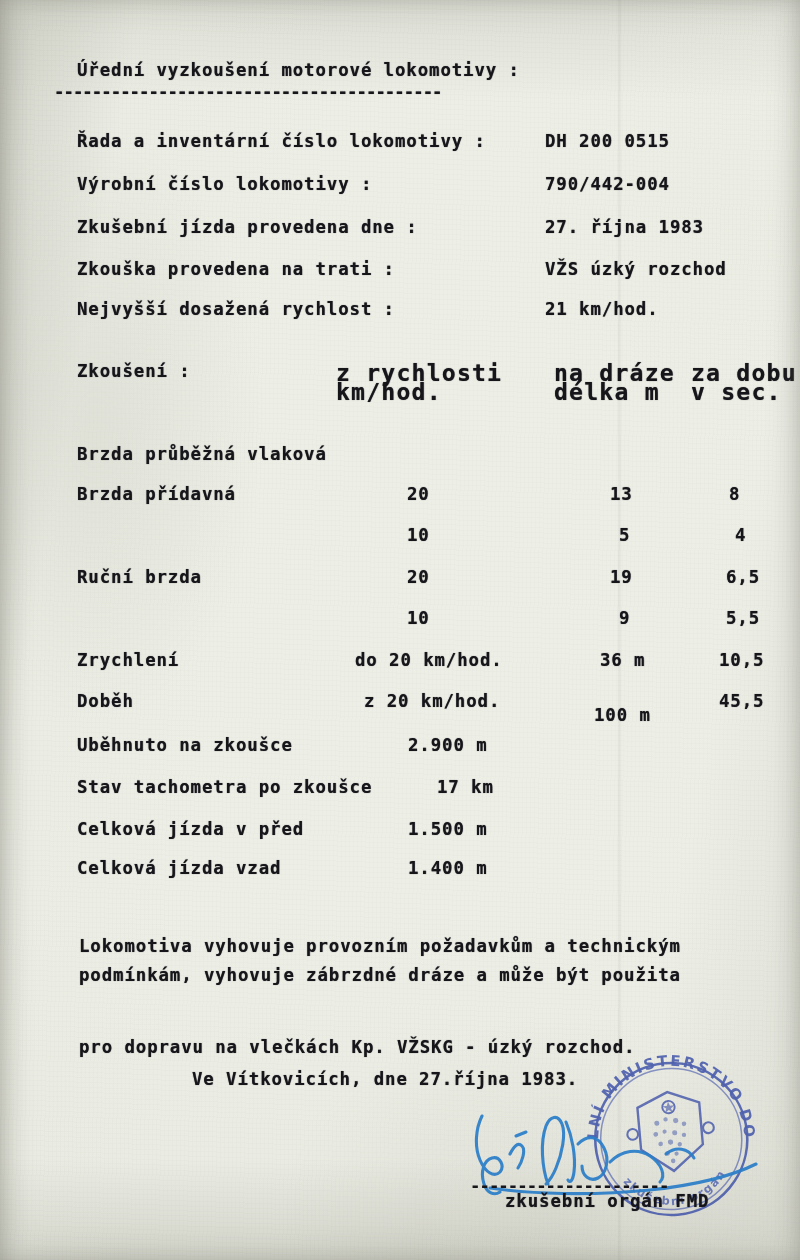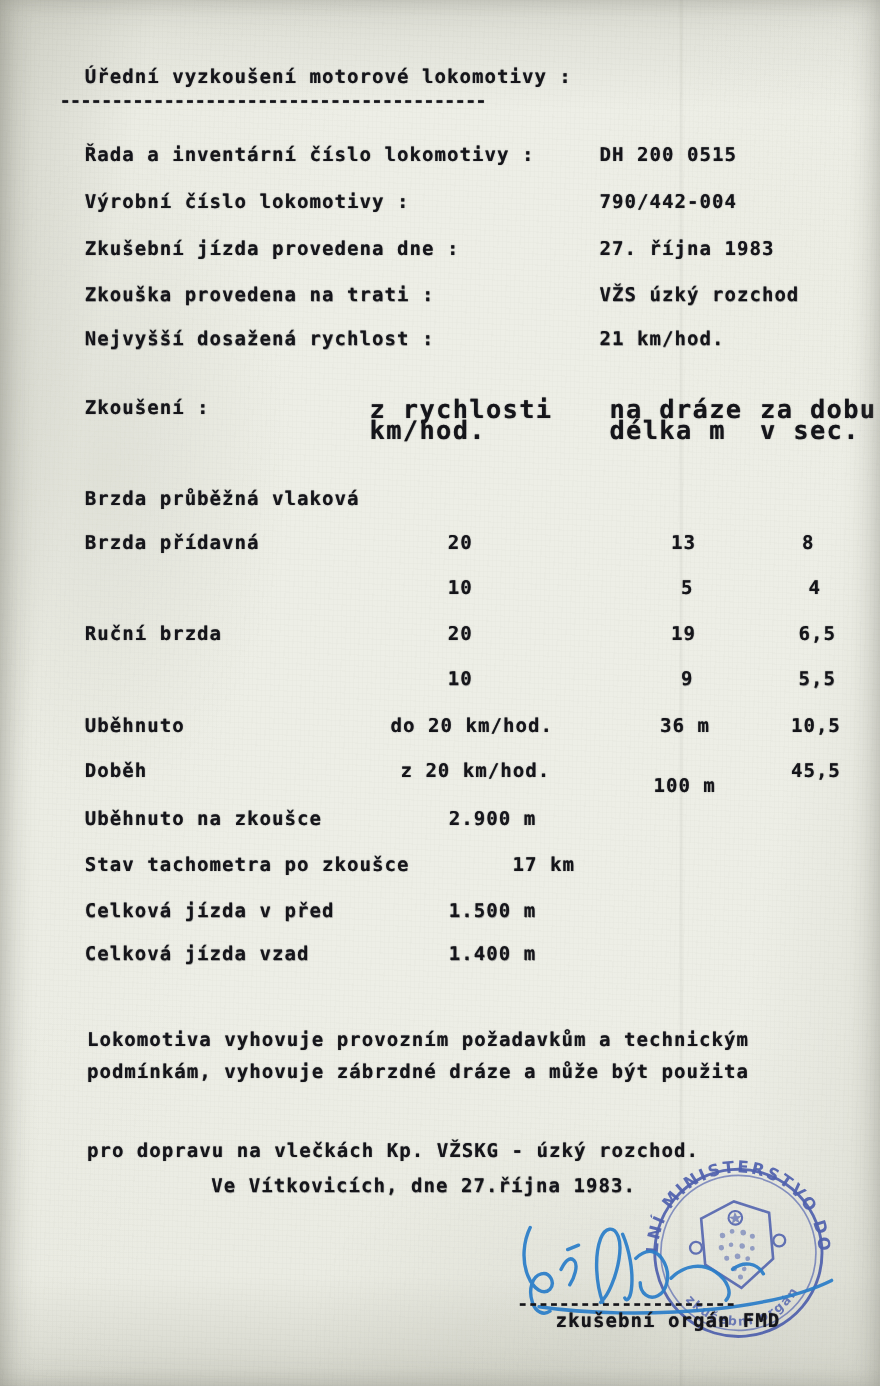"Uběhnuto" div.ln { text: Uběhnuto -> Zrychlení }
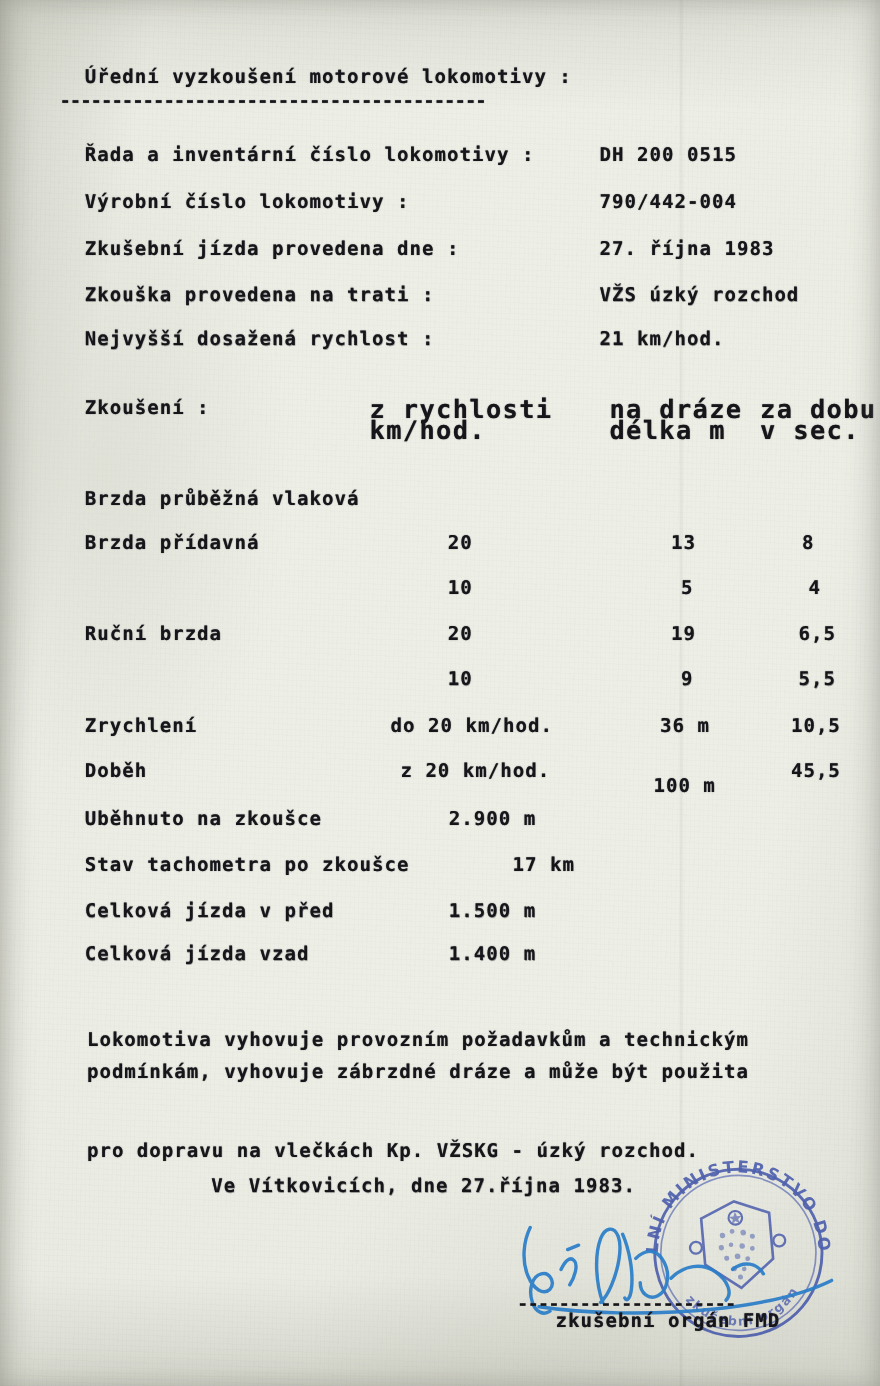"17 km" div.ln { margin-left: 29px -> none }
